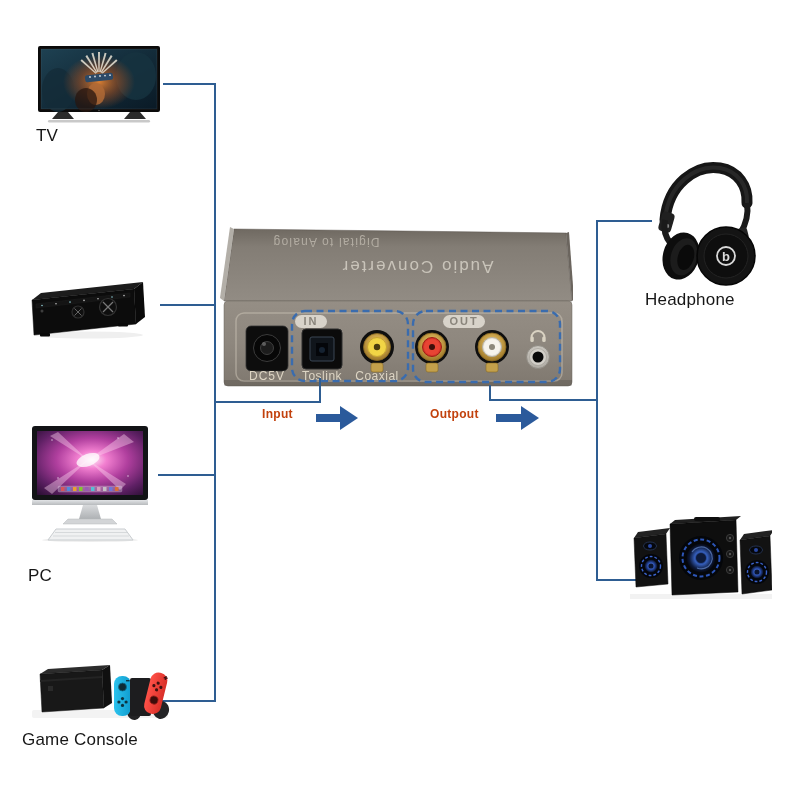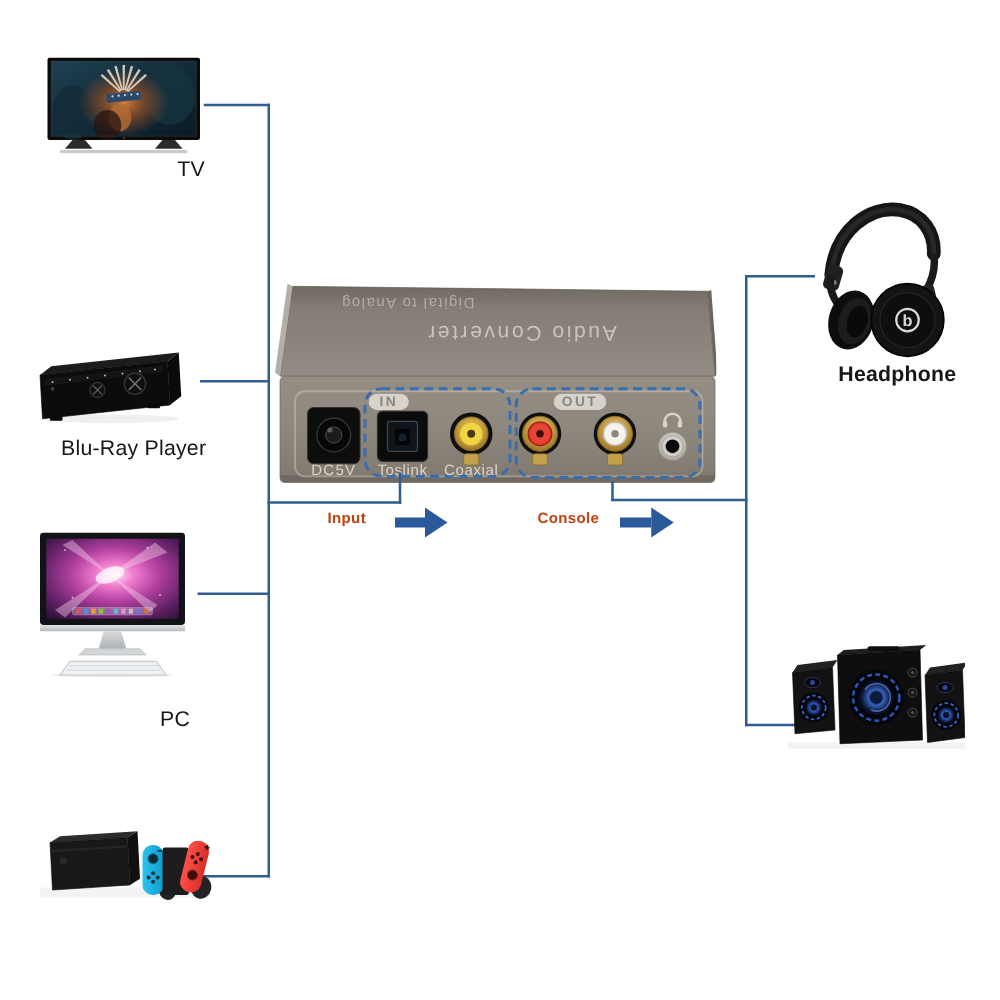"TV" .dev-label { text-align: right -> left }
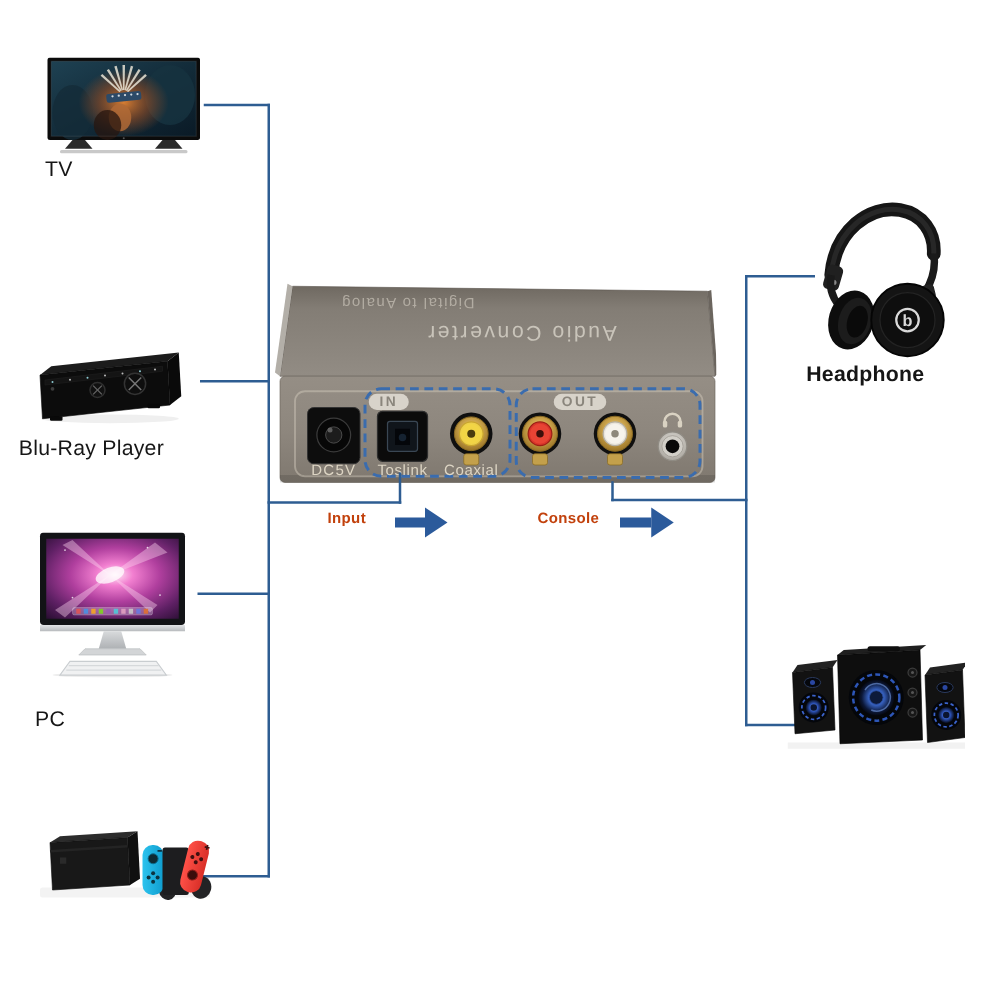"Headphone" div.dev-label { font-weight: bold -> none }
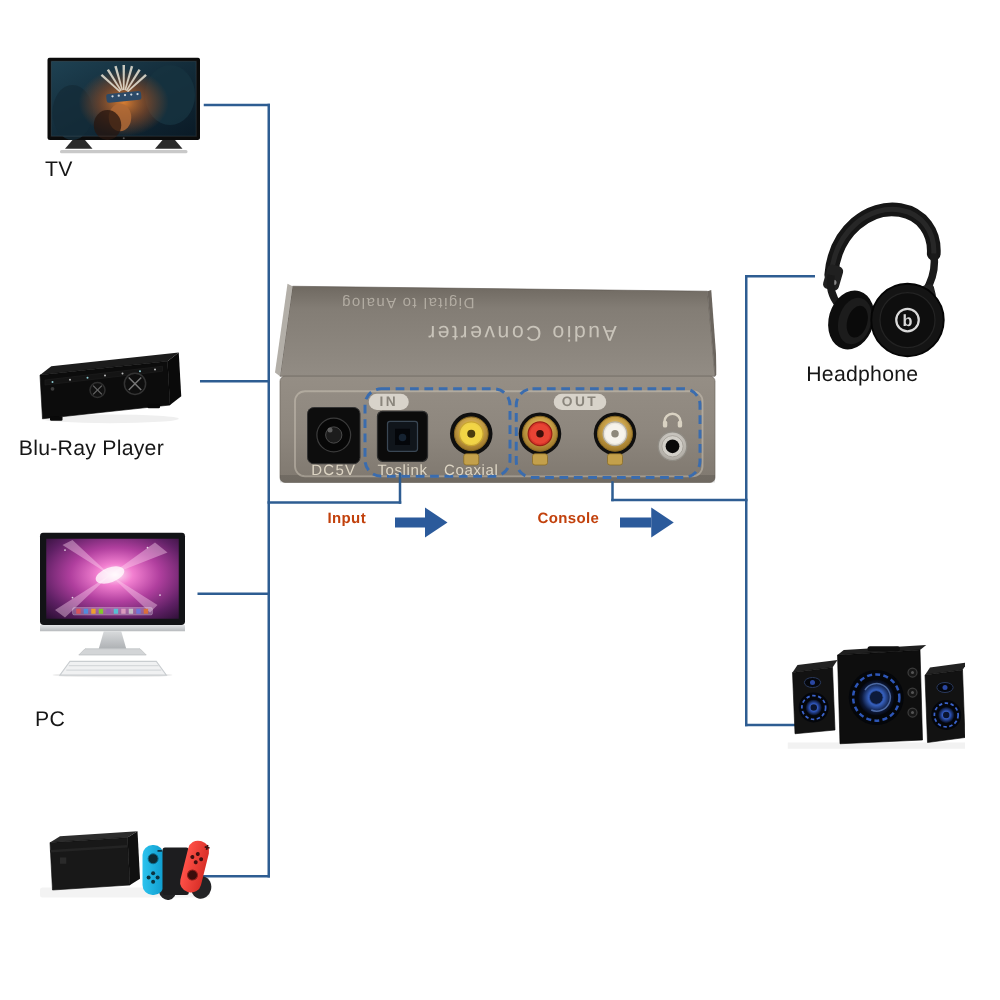"Blu-Ray Player" div.dev-label { html: <div>Blu-Ray Player</div> -> none }
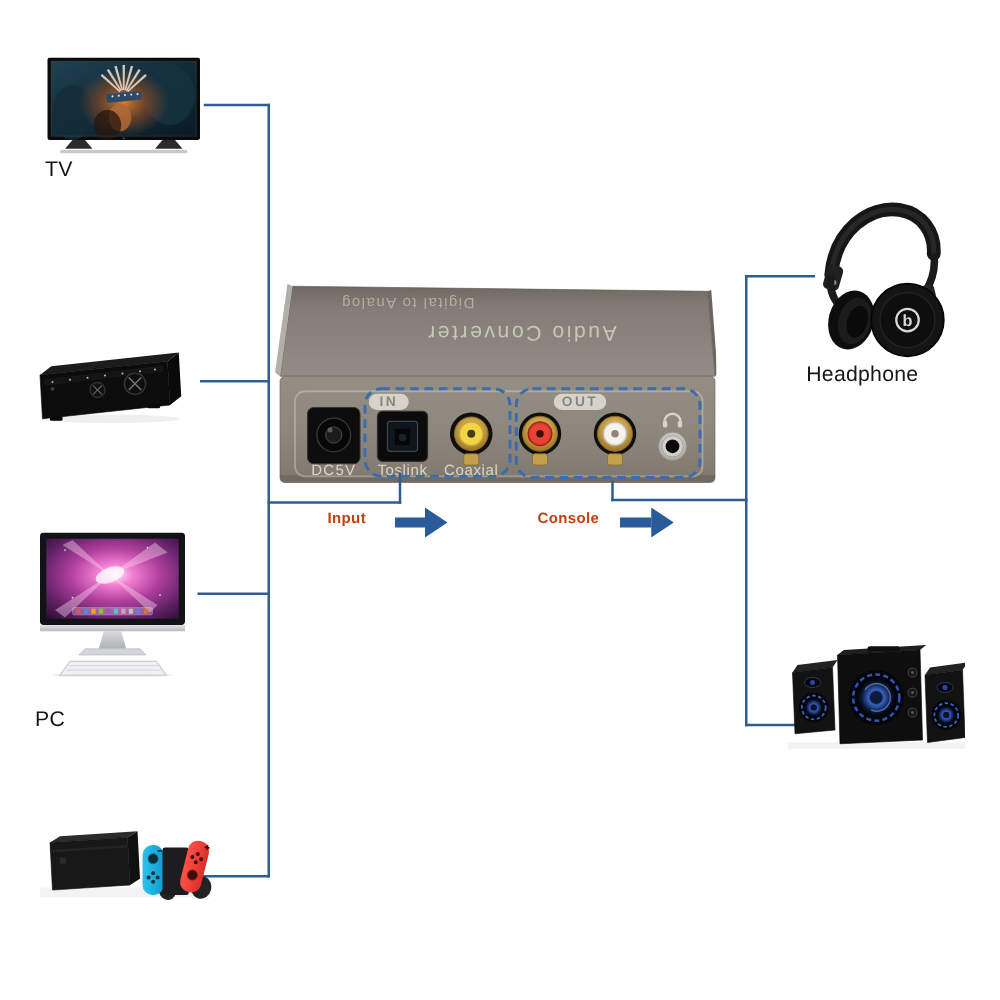"Console" div.flow-label { text: Console -> Outpout }
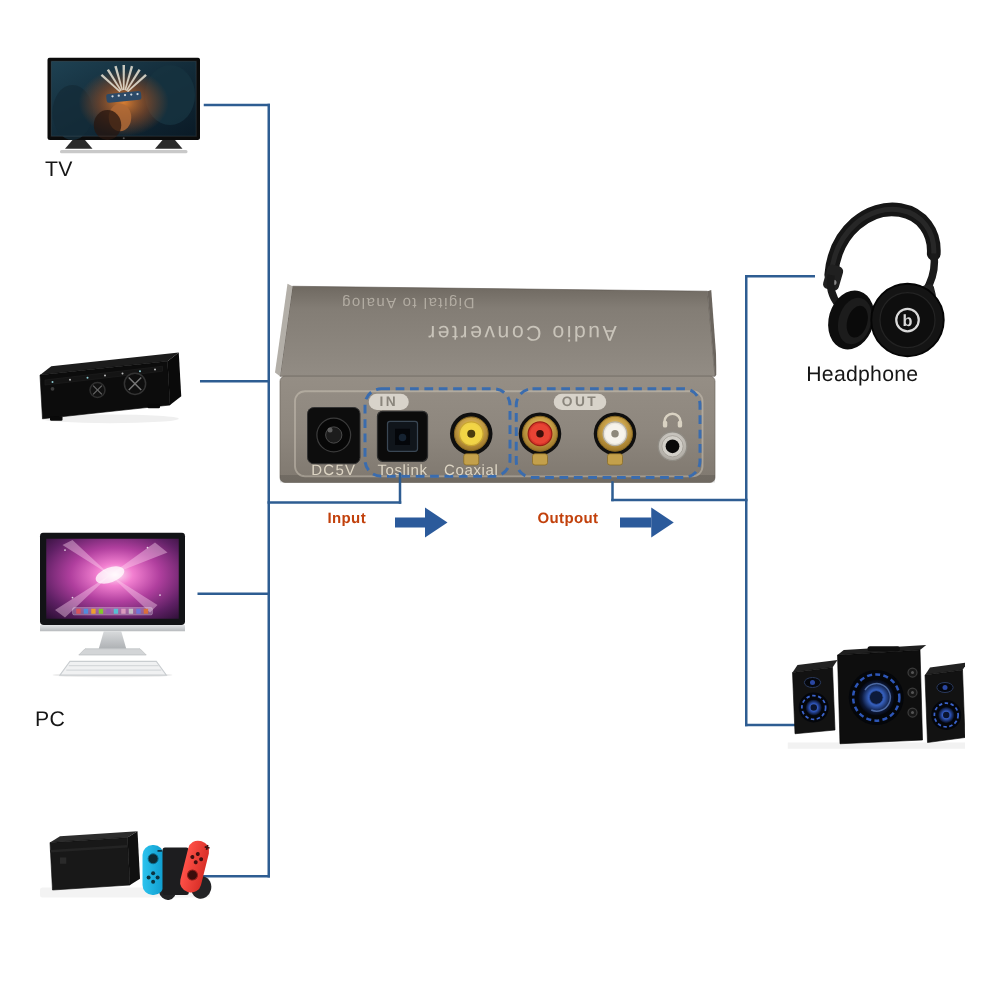"Game Console" div.dev-label { html: none -> <div>Game Console</div> }
